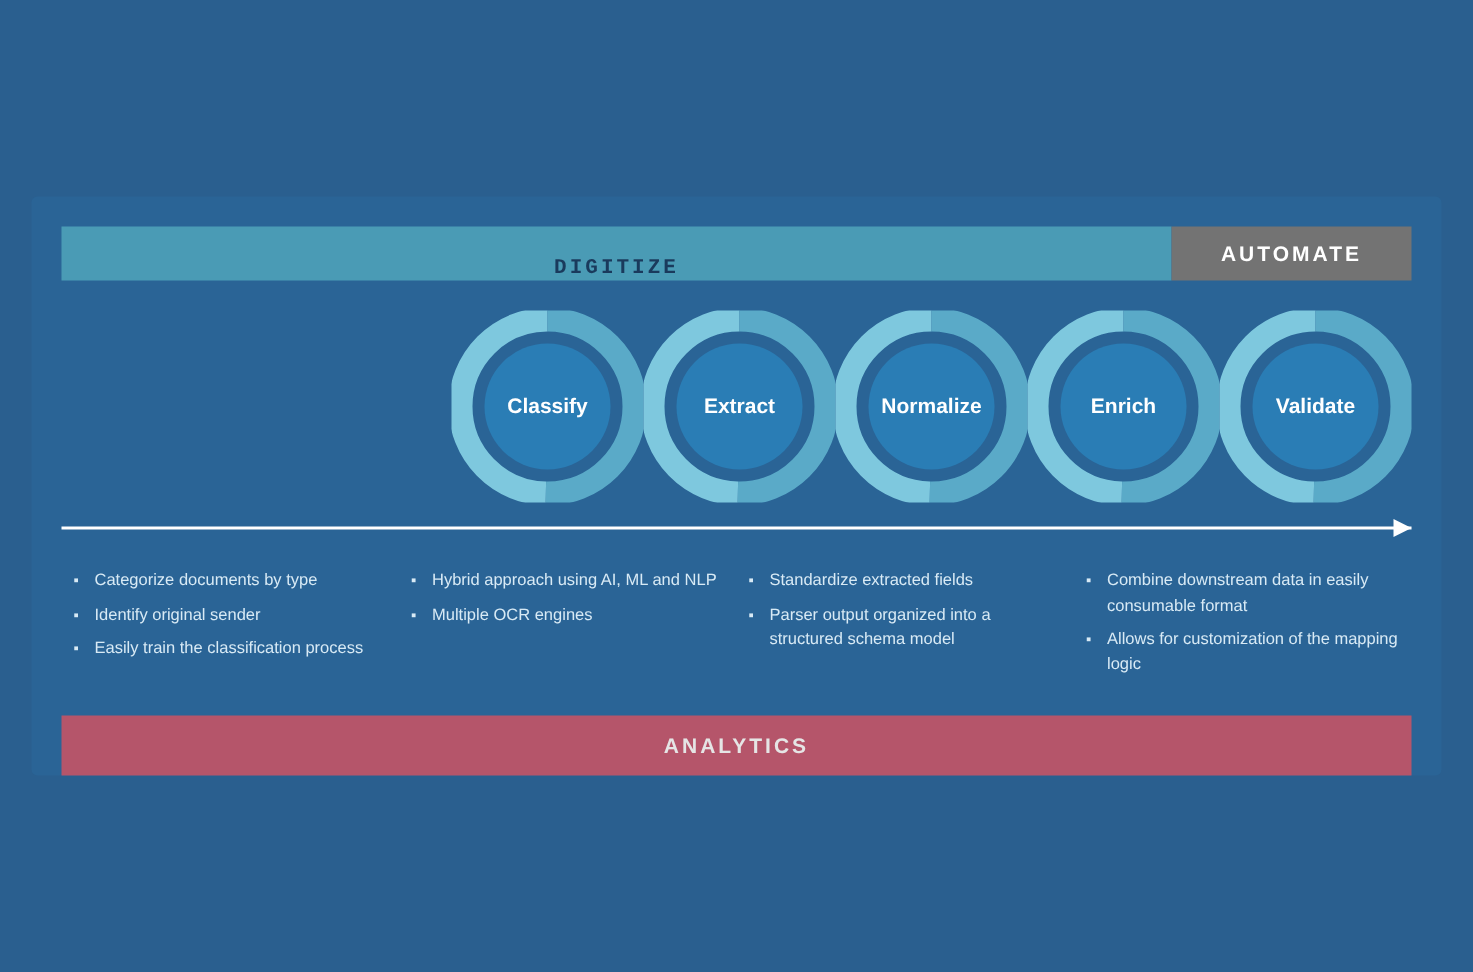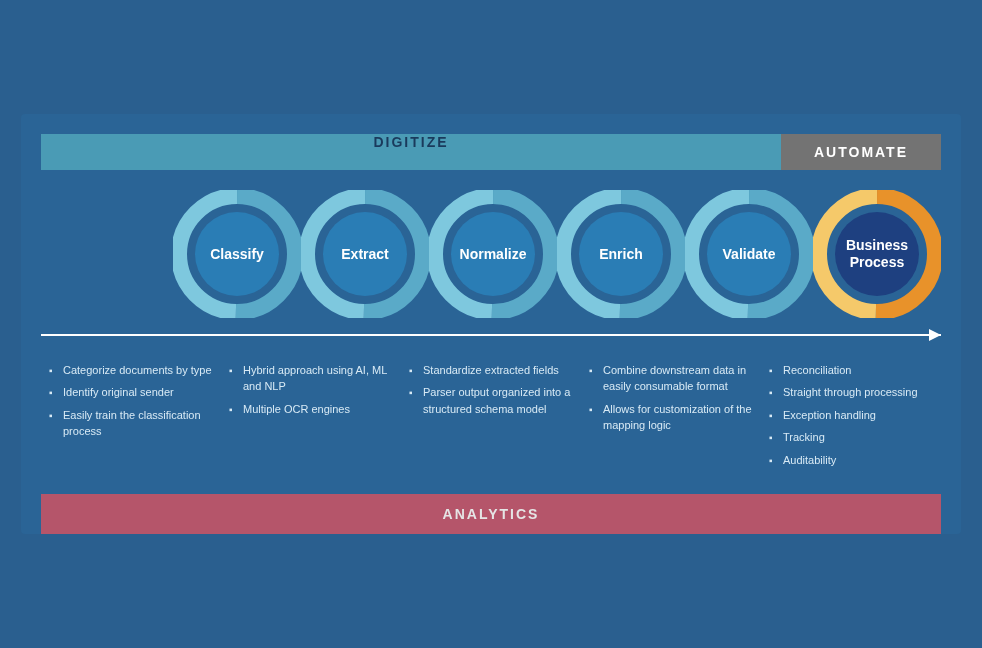"DIGITIZE" .digitize-bar { align-items: flex-start -> flex-end; font-family: none -> Liberation Mono, monospace }
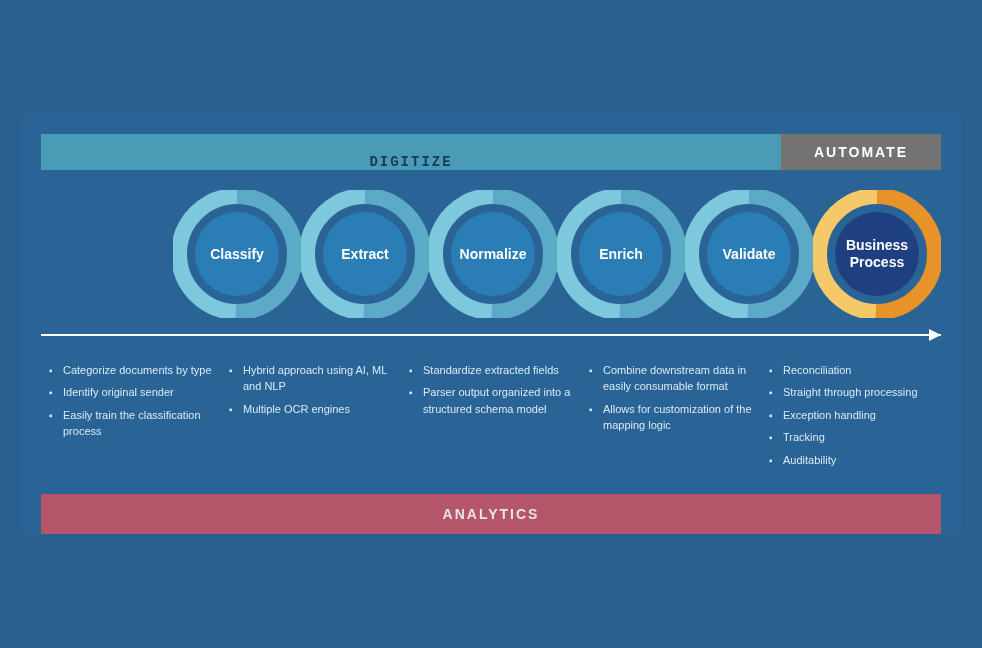"Business" div.circle-item { html: <div> <div> <svg> <circle></circle> <circle></circle> <circle></circle> </svg> <div>Business<br>Process</div> </div> </div> -> none }
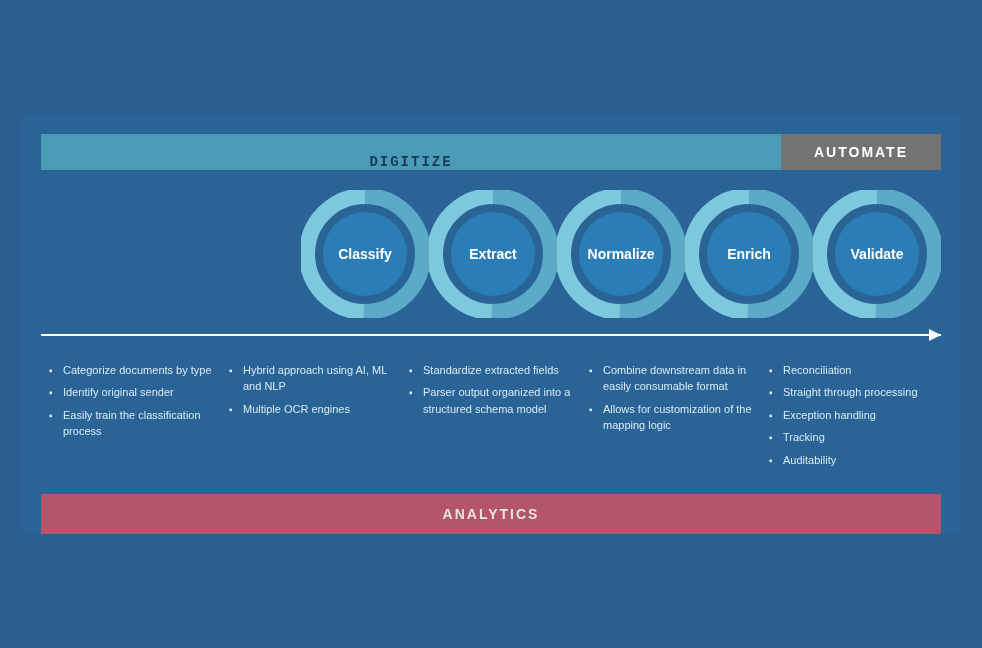"Reconciliation" div.desc-col { html: <div> <ul> <li>Reconciliation</li> <li>Straight through processing</li> <li>Exception handling</li> <li>Tracking</li> <li>Auditability</li> </ul> </div> -> none }
